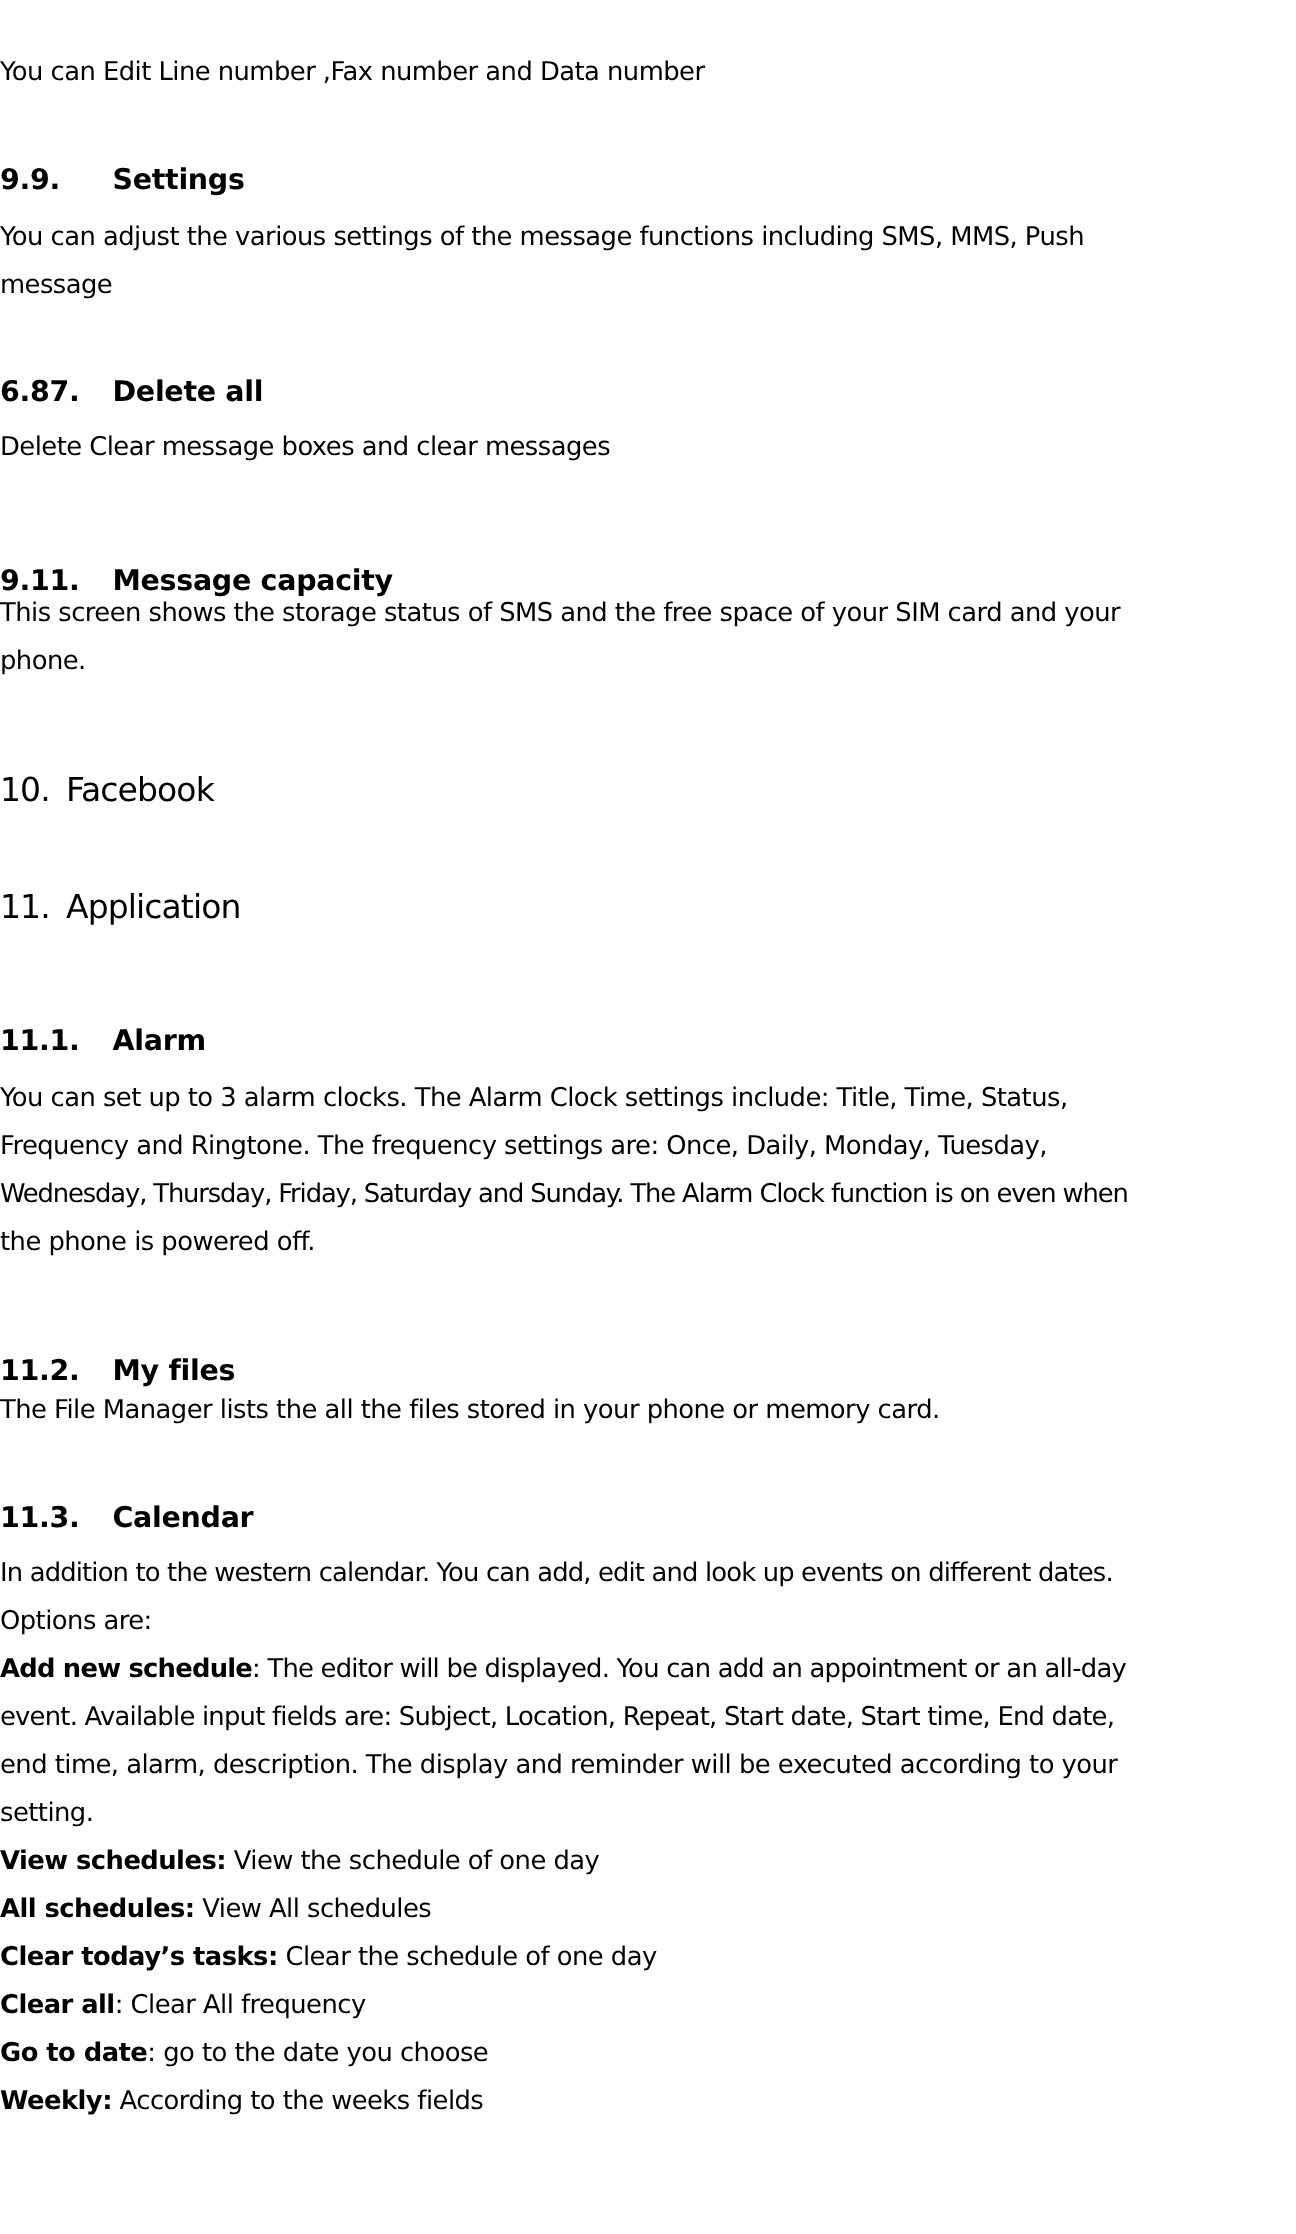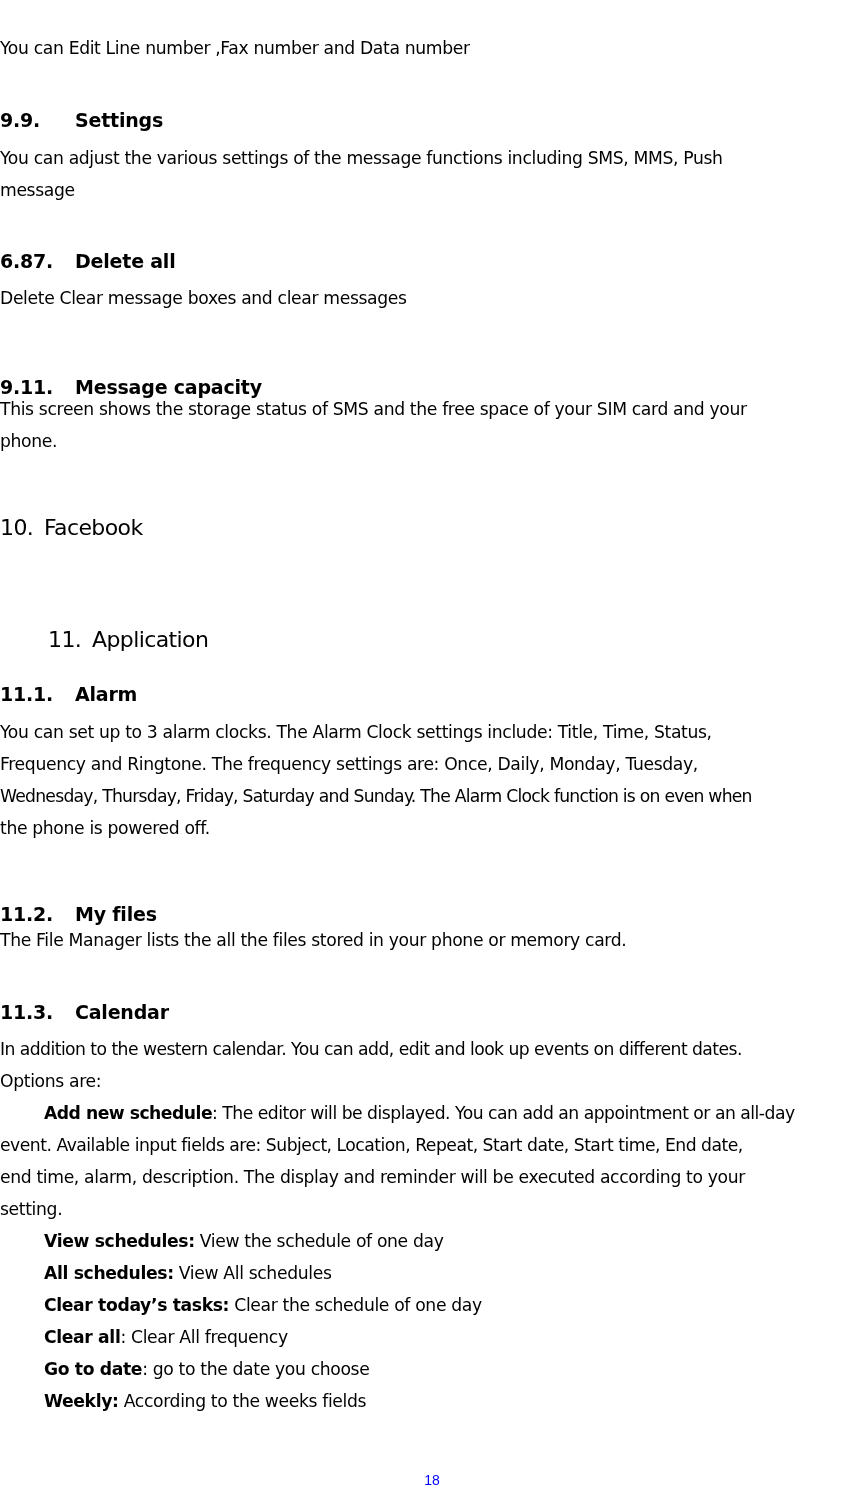"11. Application" div.h1 { padding-left: 48px -> none; top: 624px -> 590px }
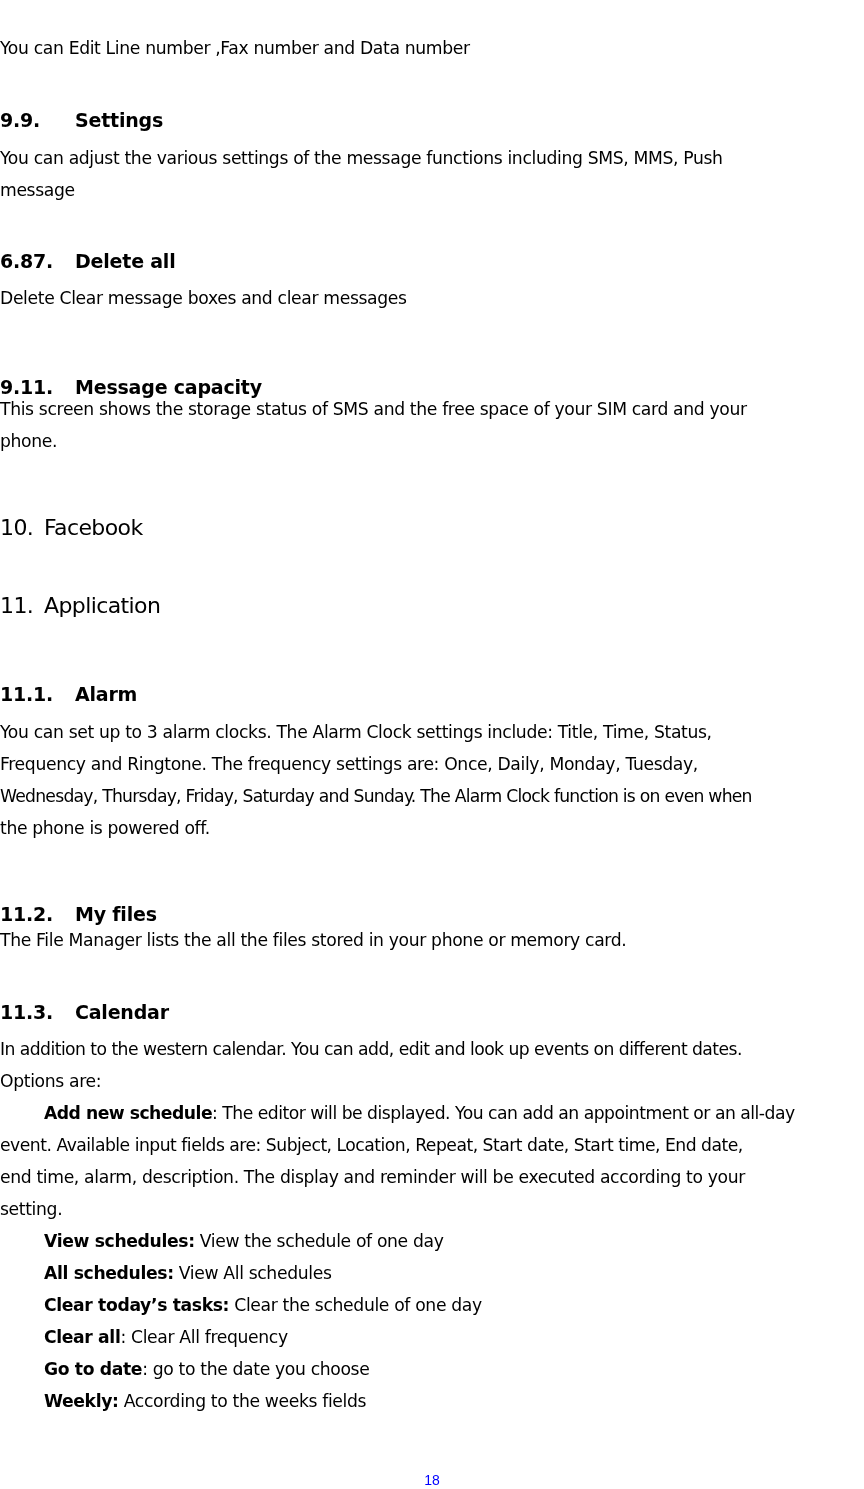"Add new schedule" b { padding-left: 44px -> none }
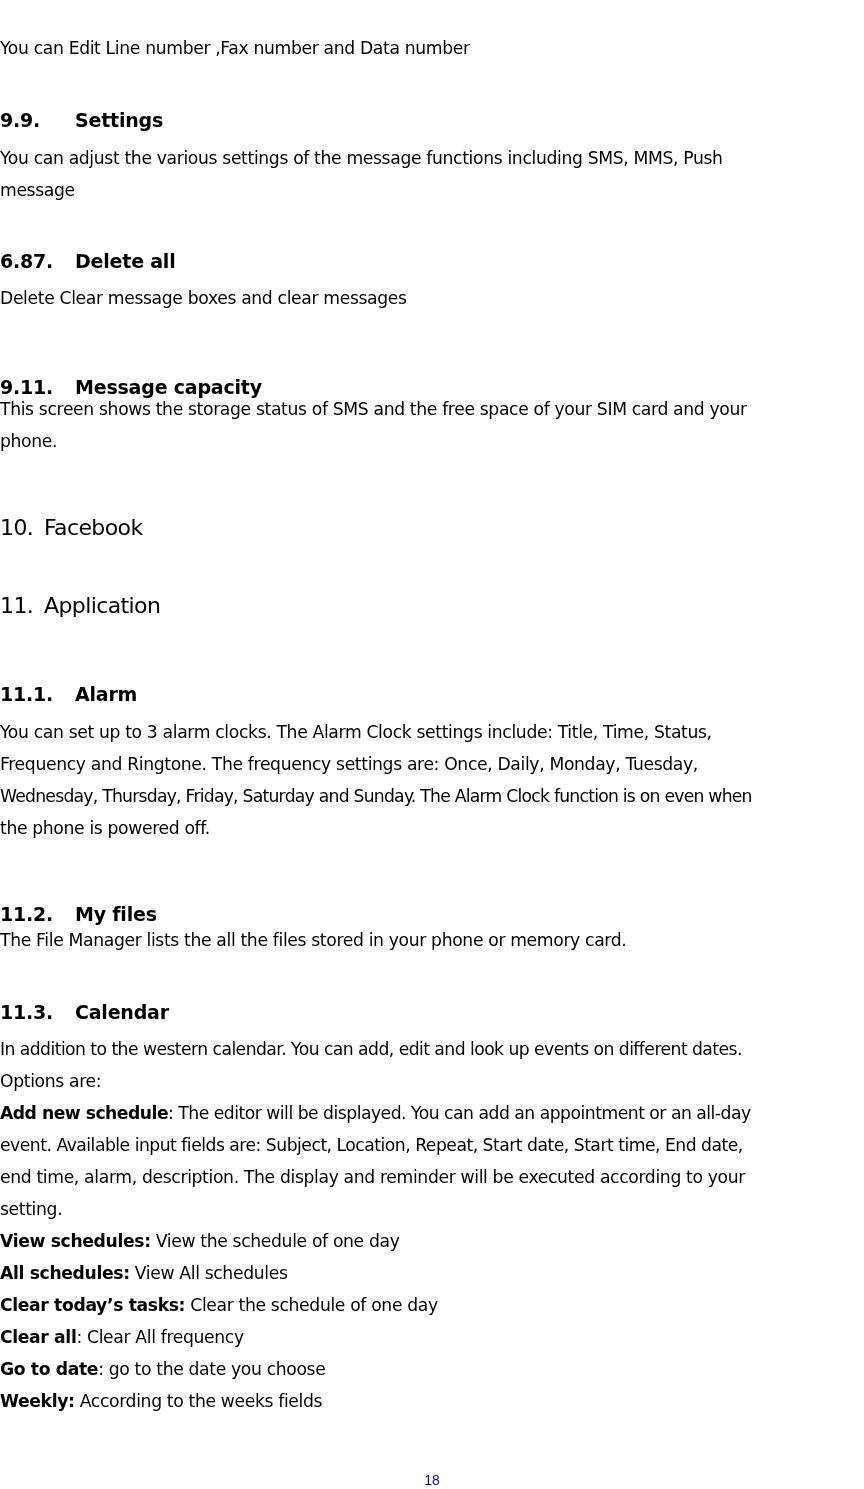"18" div.pagenum { html: <div>18</div> -> none }
